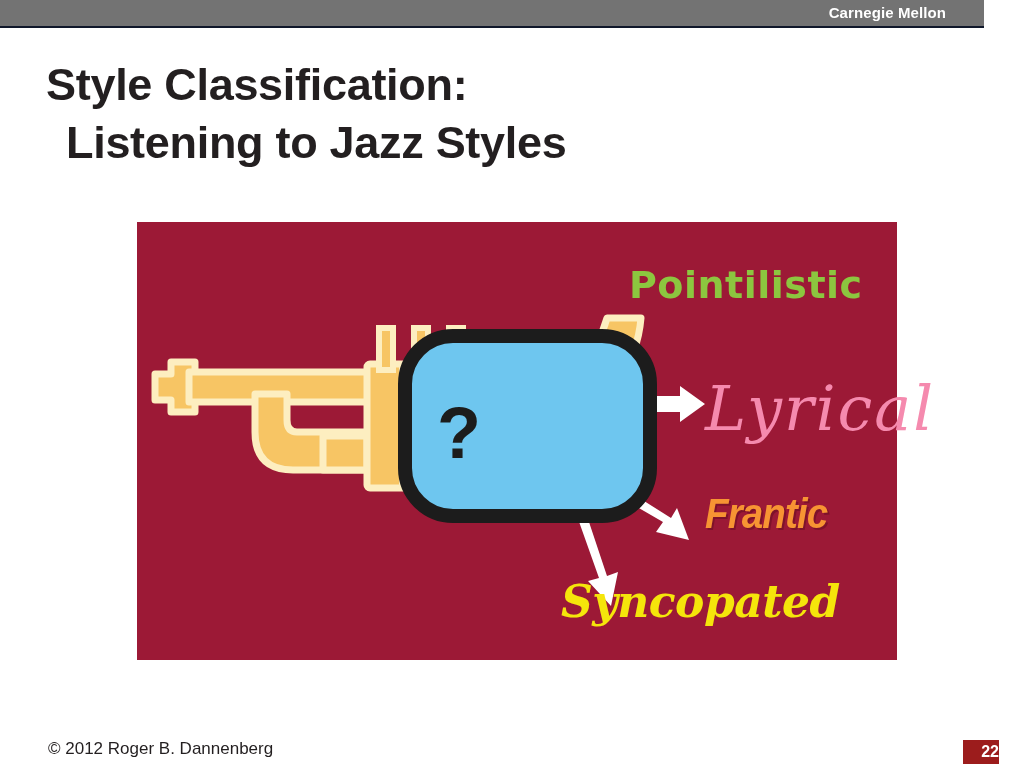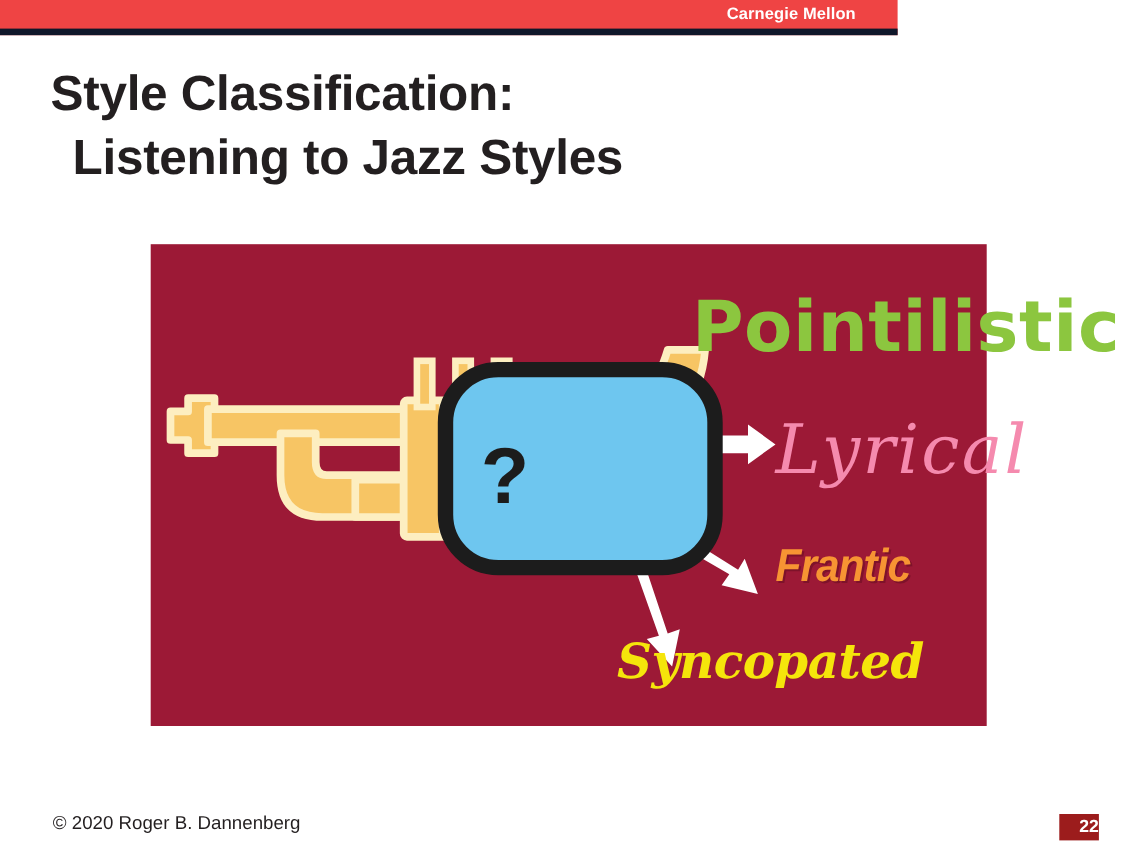"Carnegie Mellon" .header-band { background: #ef4444 -> #737373; border-bottom: 6px solid #0f172a -> 2px solid #0f172a; width: 816px -> 984px }
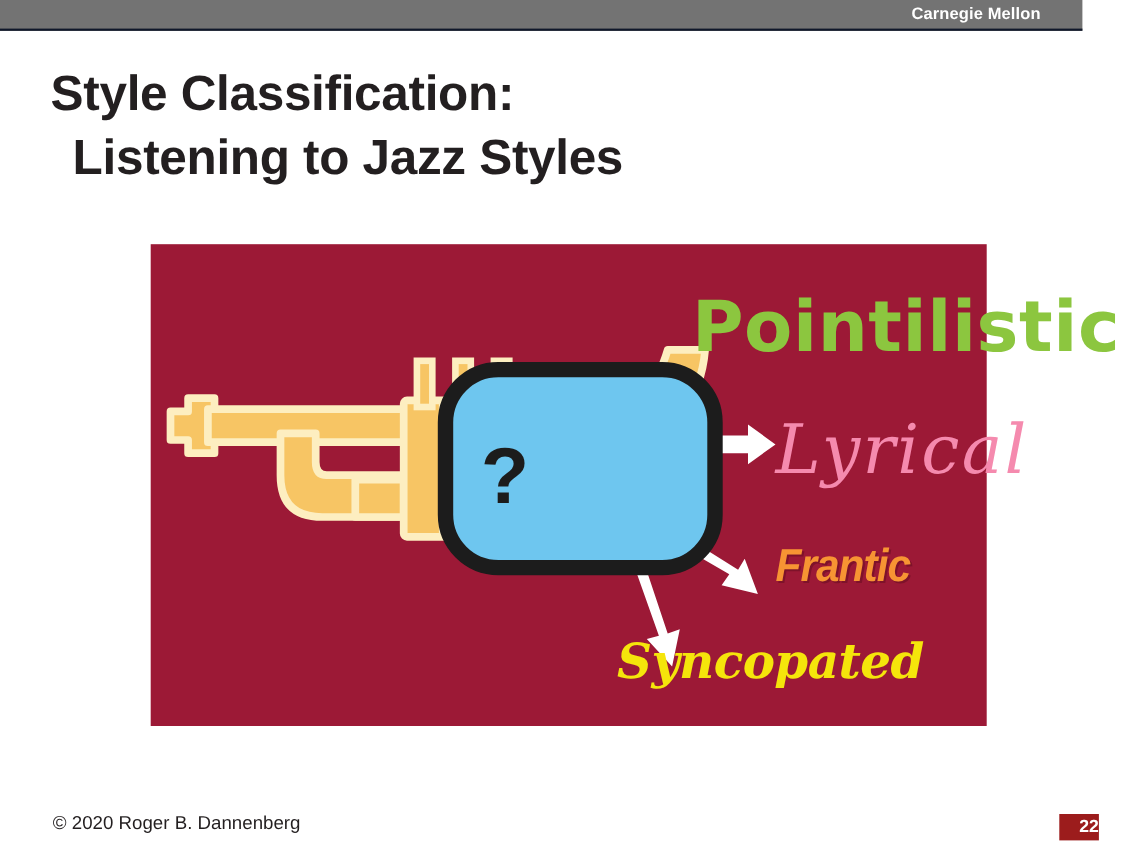"Pointilistic" .label-pointilistic { font-size: 64px -> 38px }
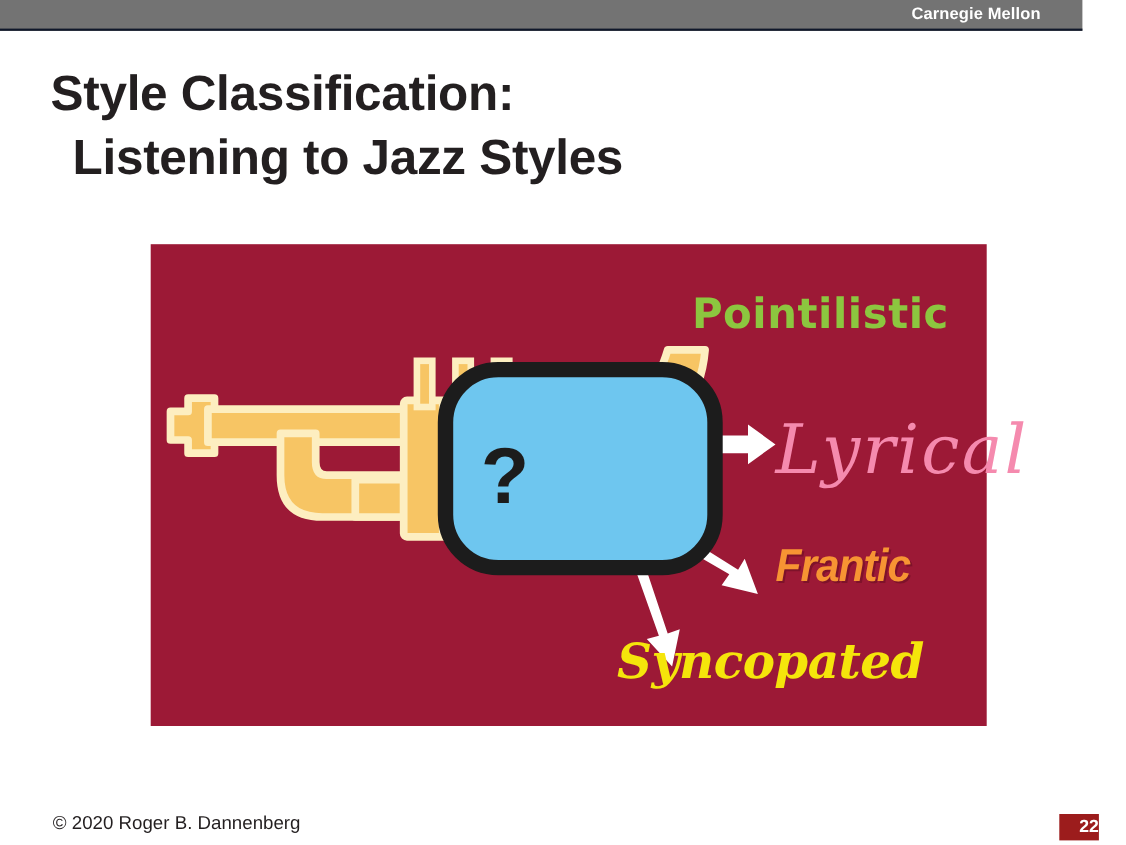"© 2020 Roger B. Dannenberg" div.footer-copyright { text: 2020 -> 2012 }
